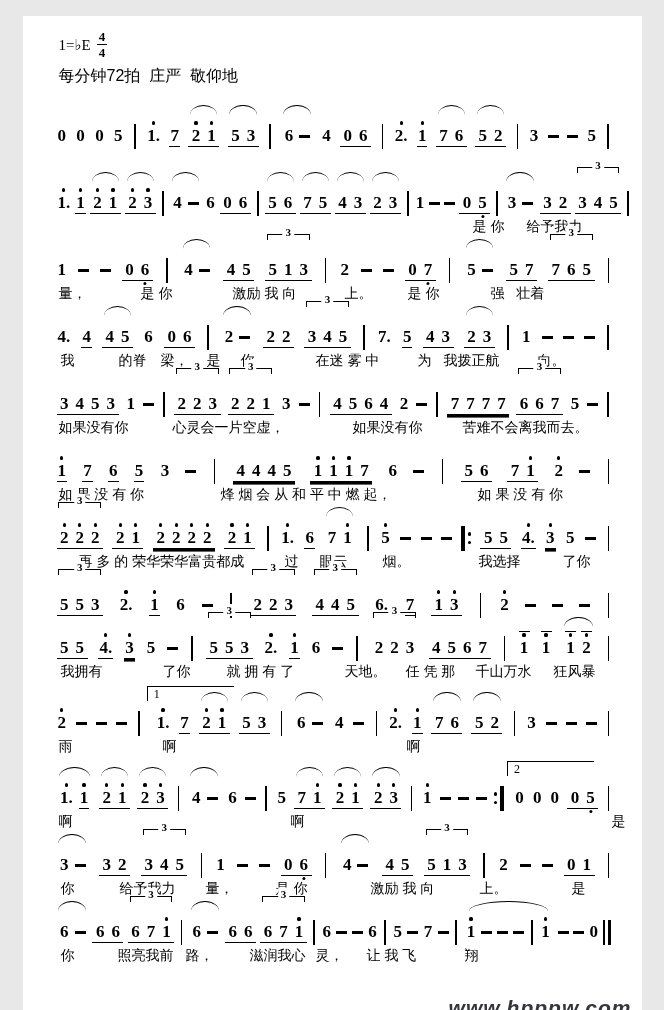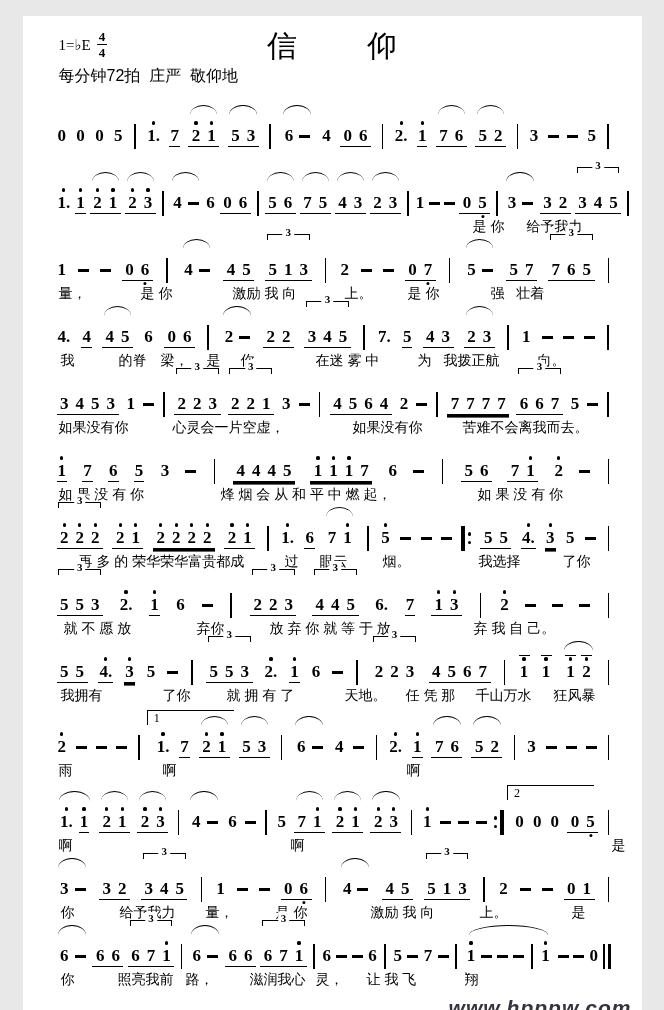"信 仰" div.title { html: <div> <span>信</span><span>仰</span> </div> -> none }
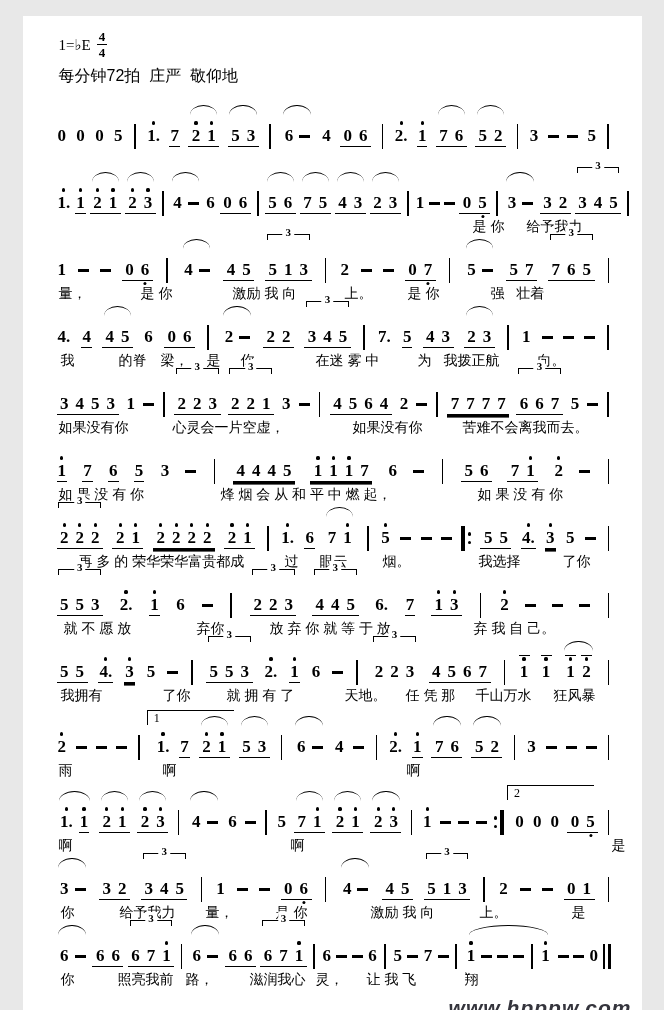"就 不 愿 放" div.lrow { html: <div> <span>就 不 愿 放</span> <span>弃你，</span> <span>放 弃 你 就 等 于 放</span> <span>弃 我 自 己。</span> </div> -> none }
